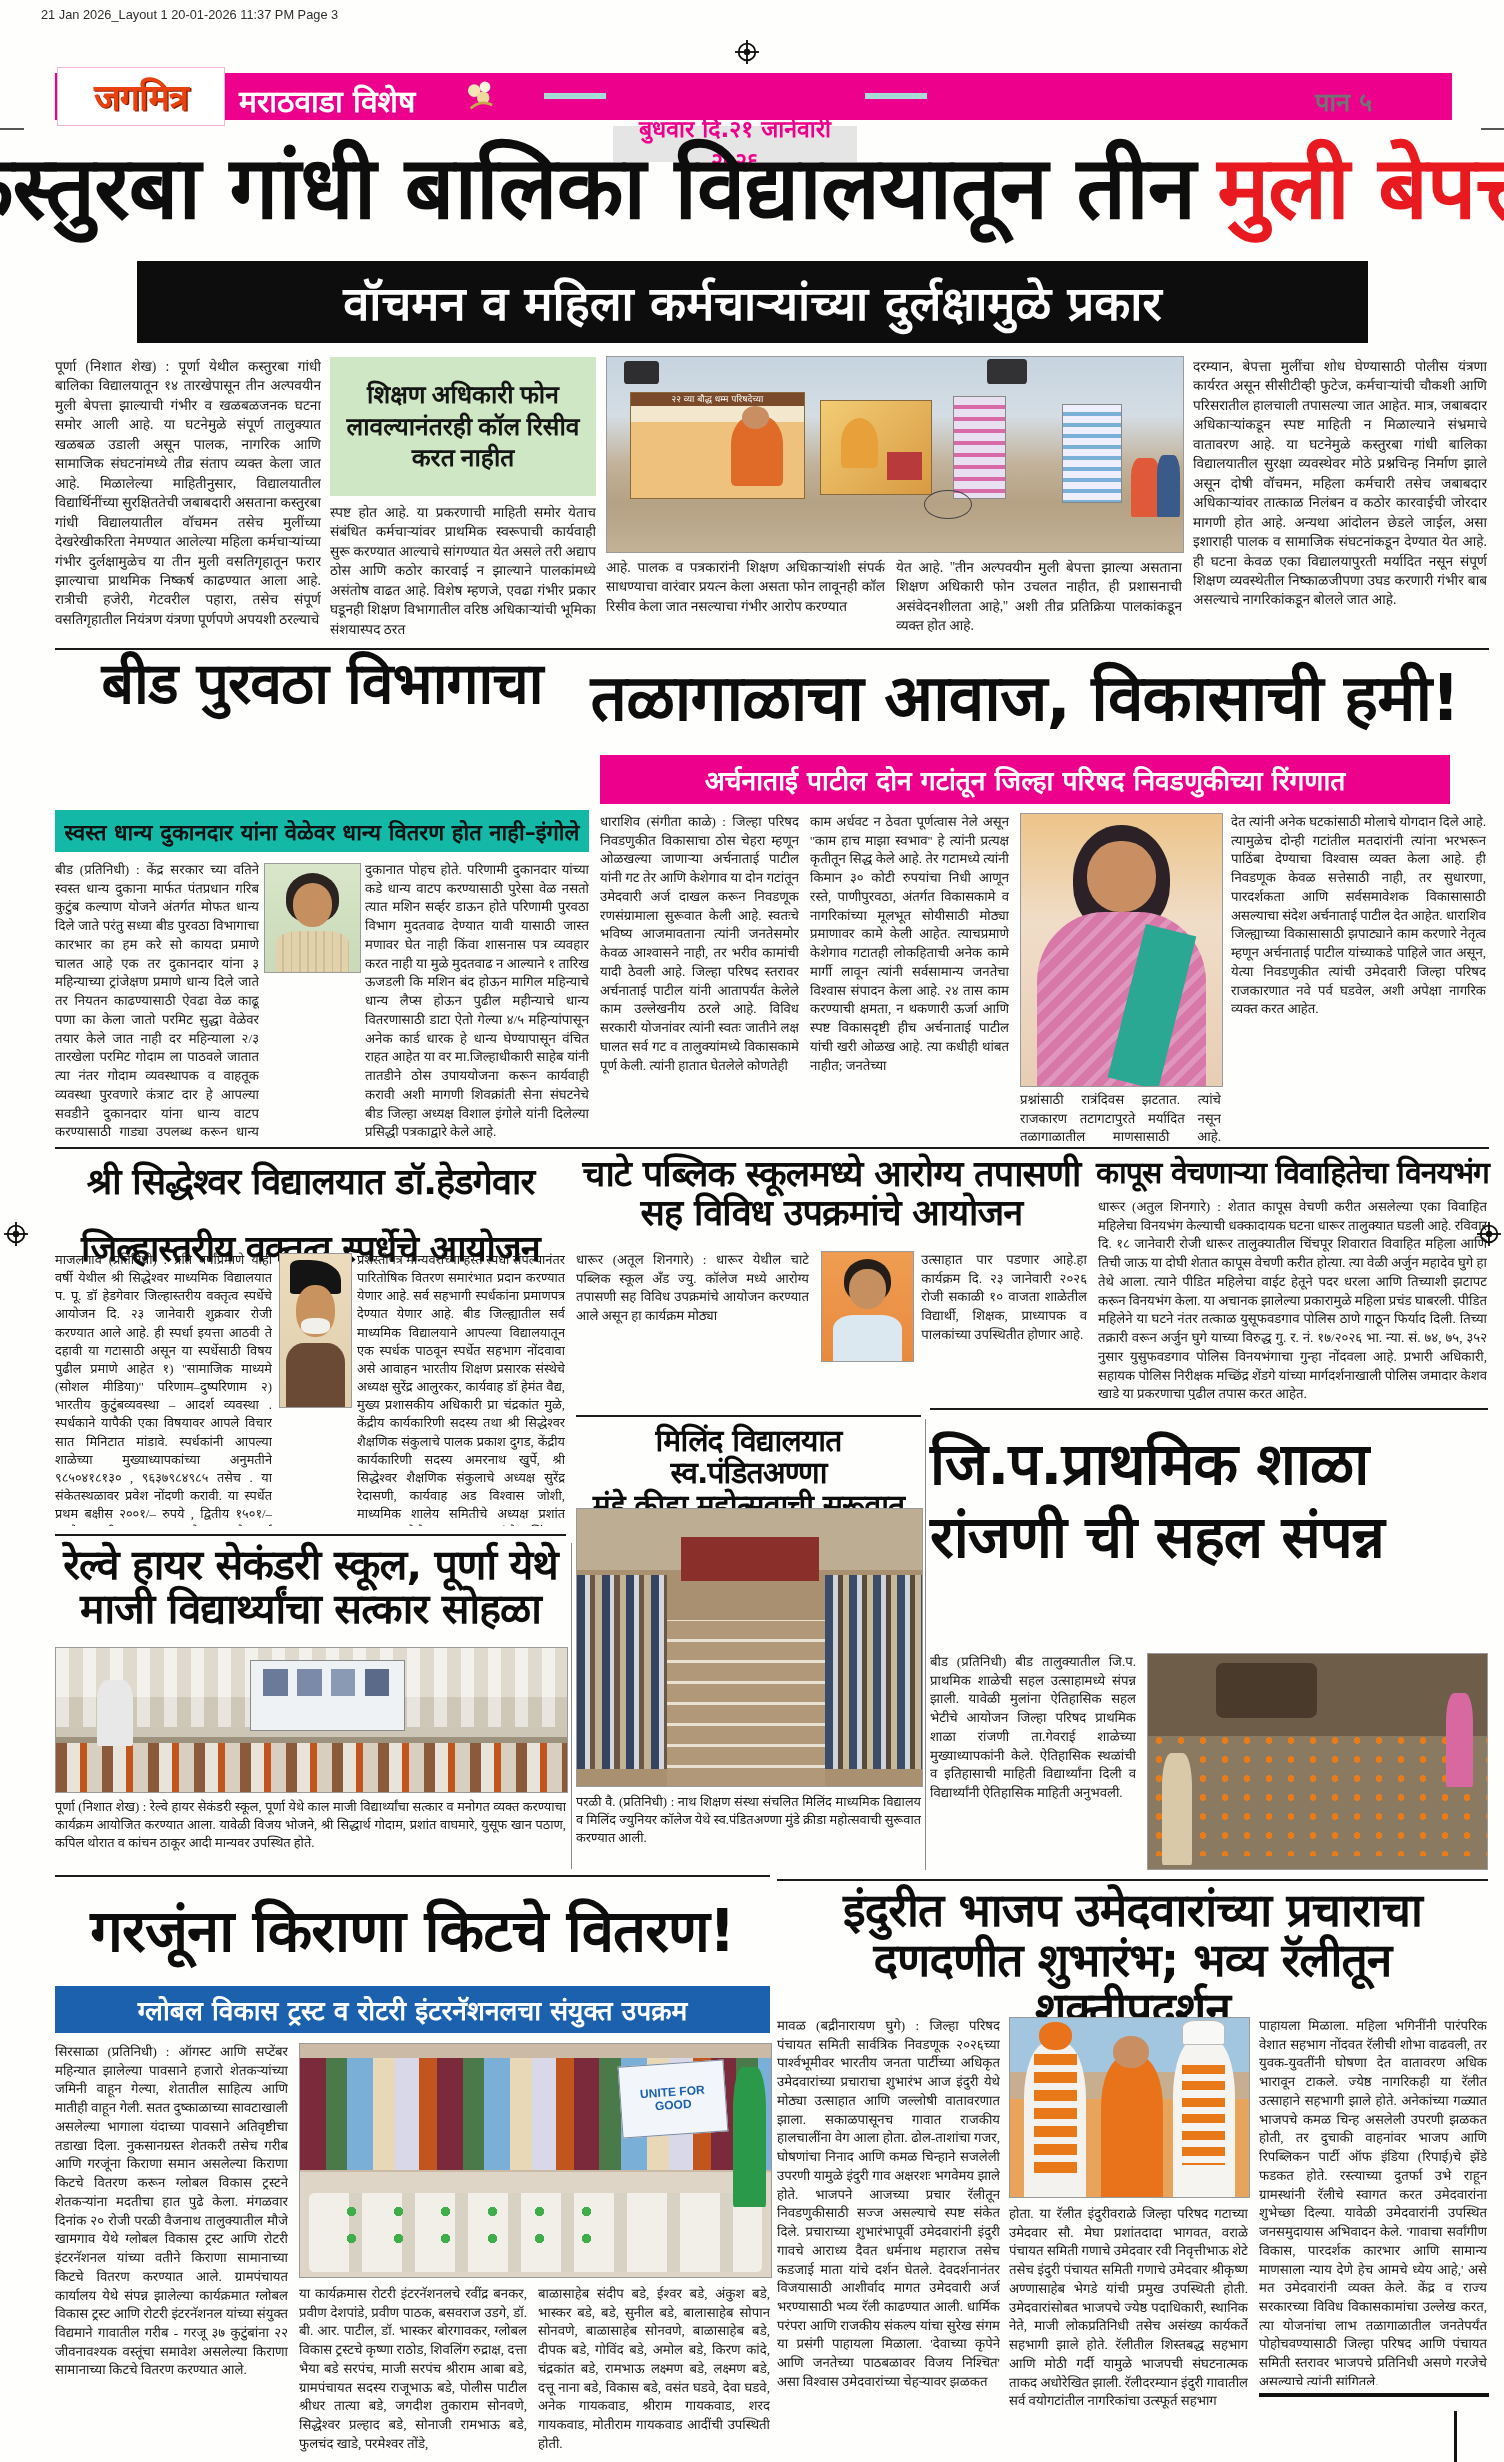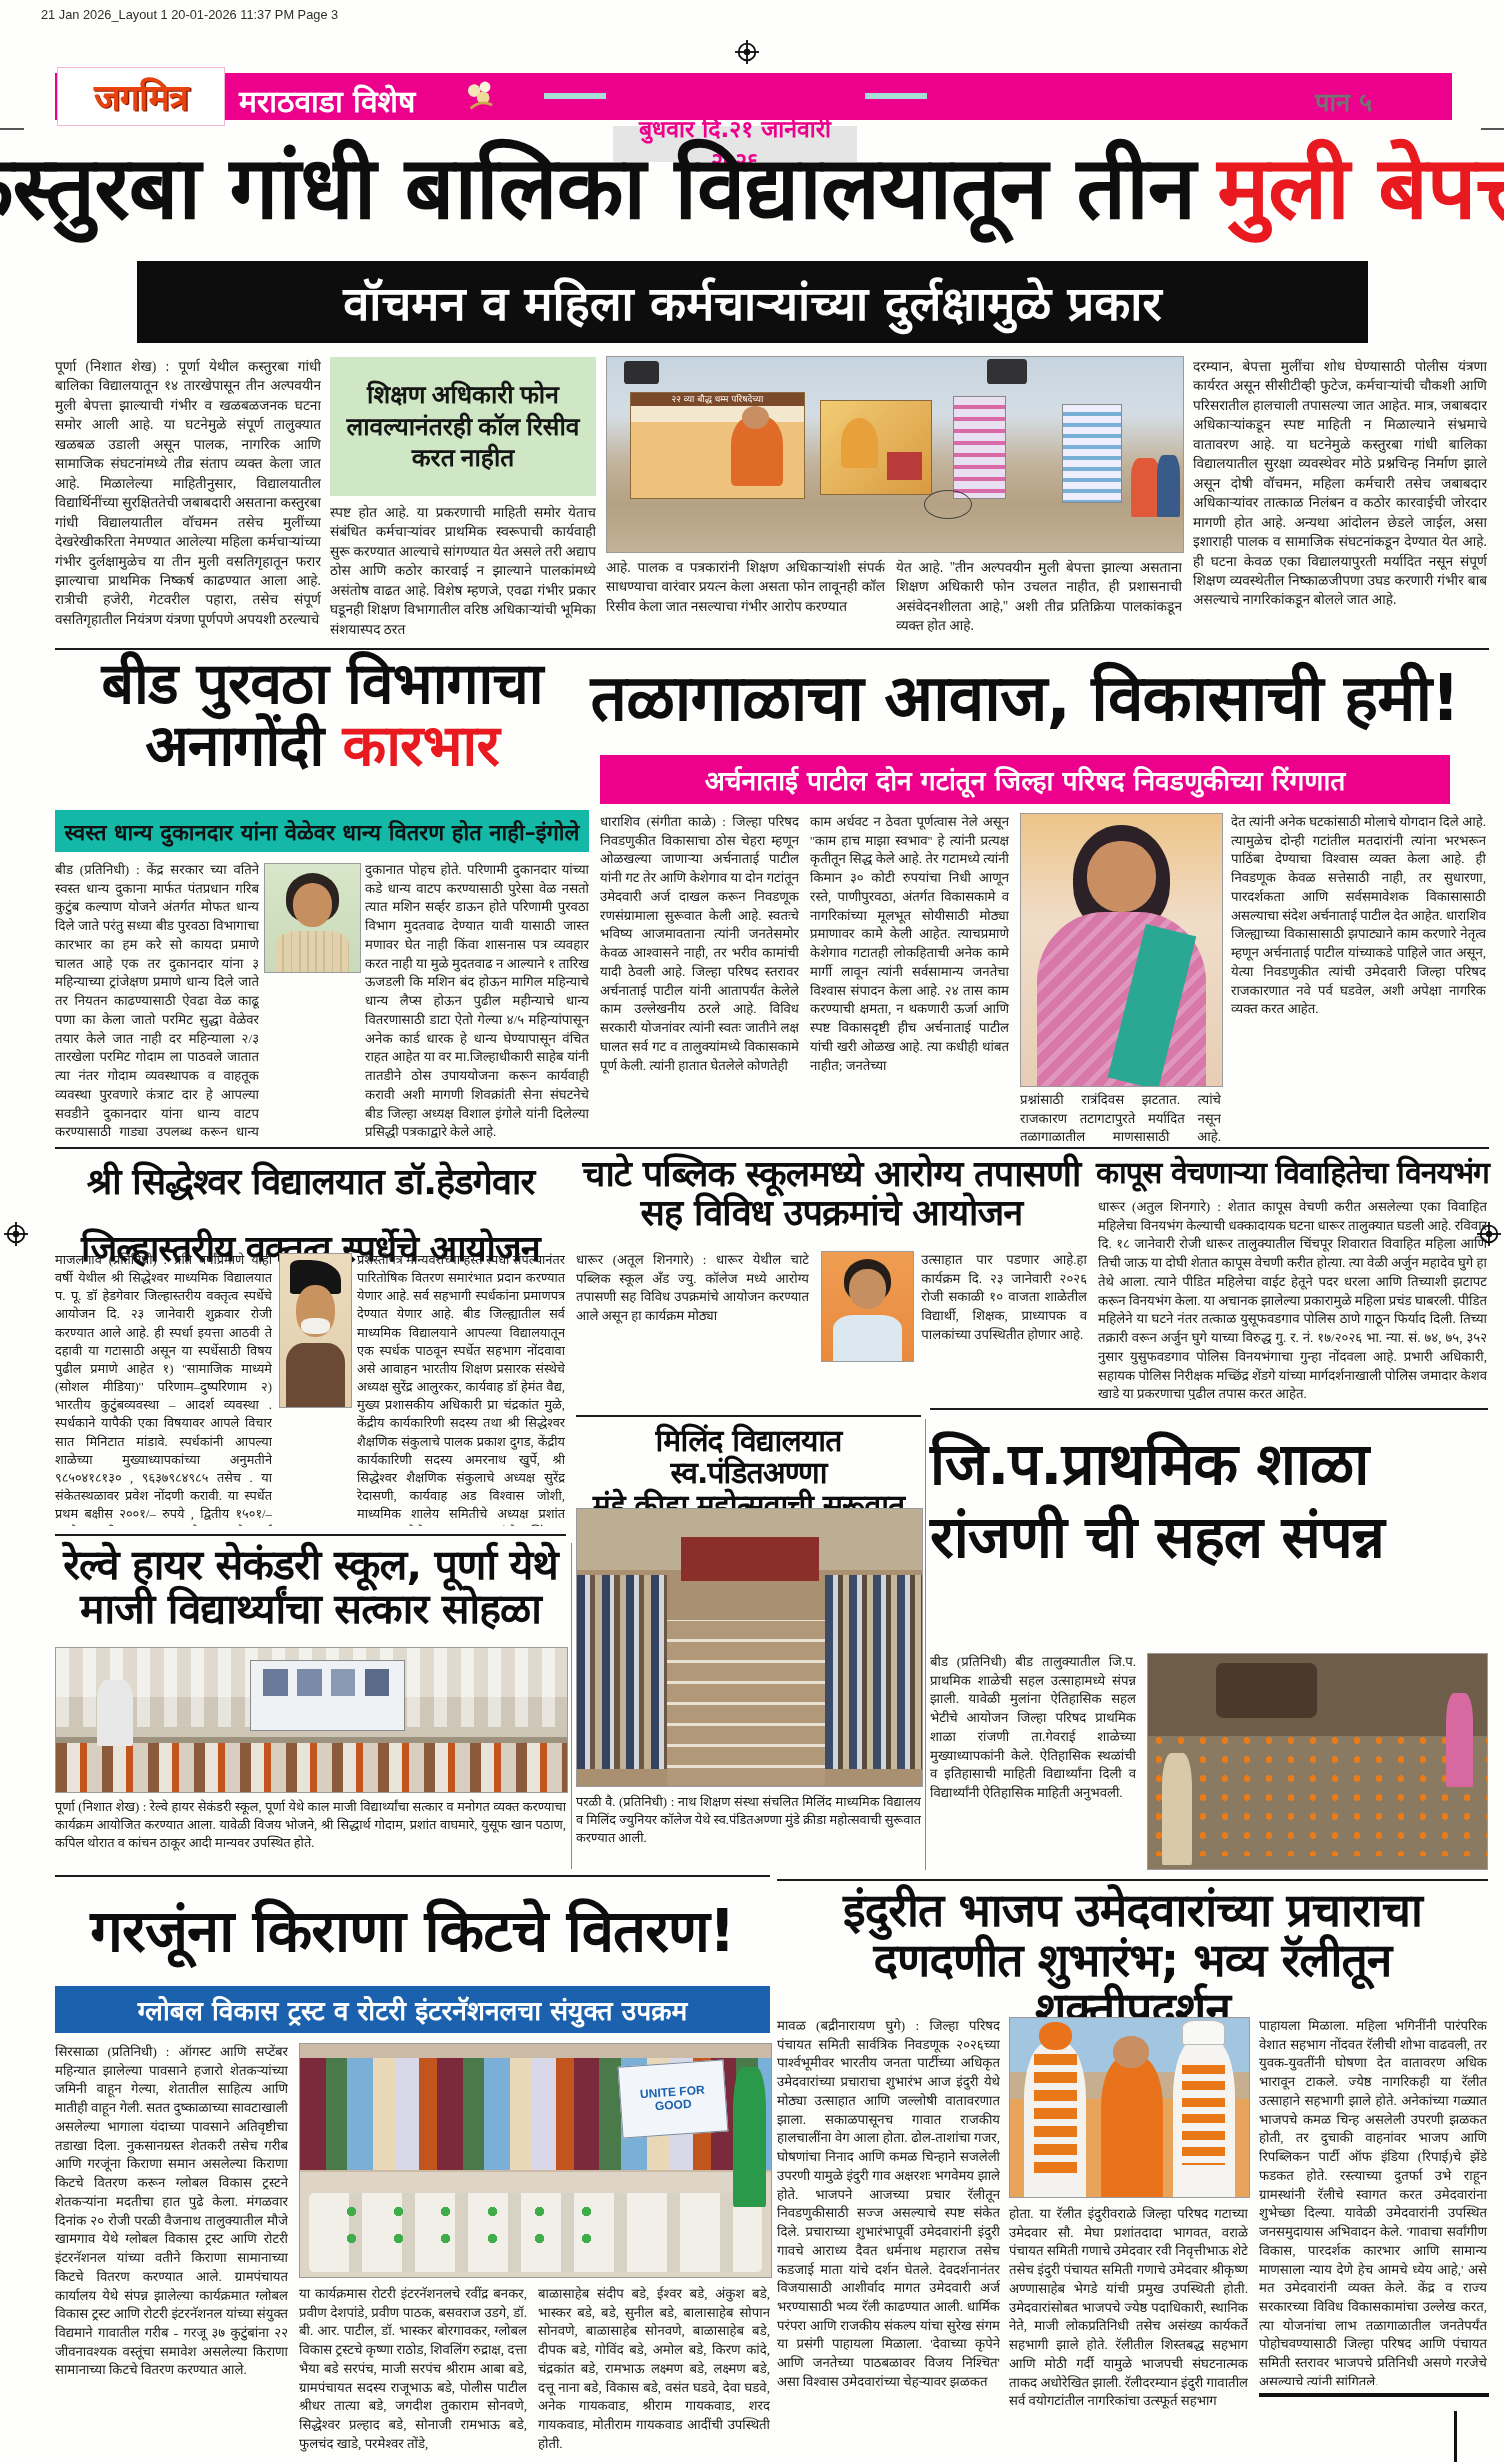"अनागोंदी कारभार" div.hl { html: <div> <span>अनागोंदी</span> <span>कारभार</span> </div> -> none }
